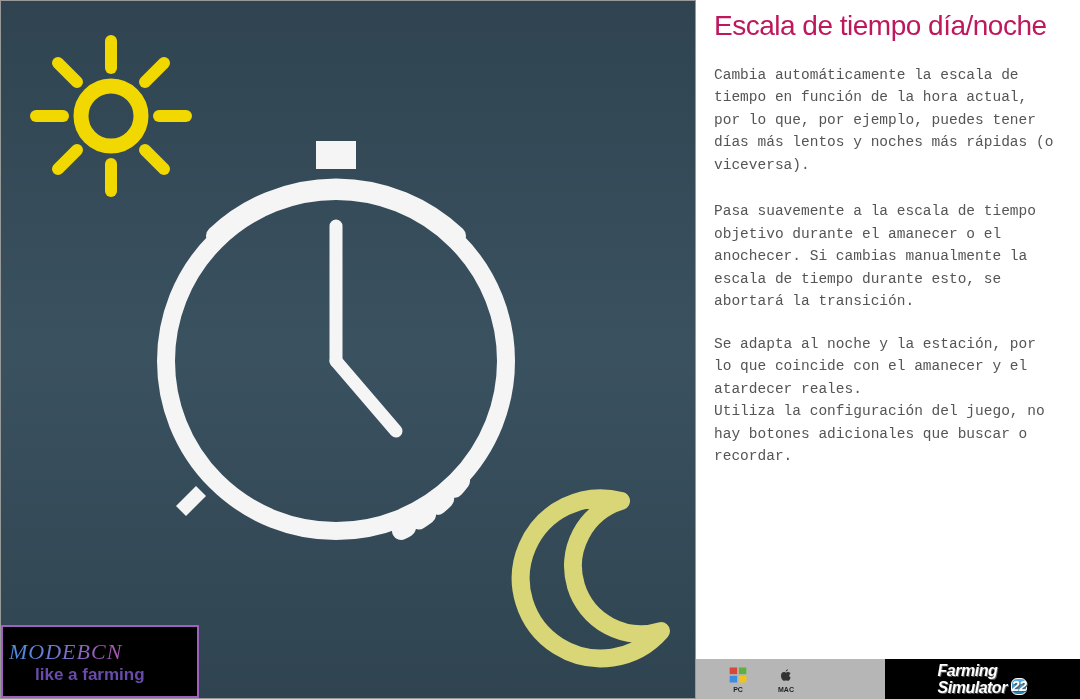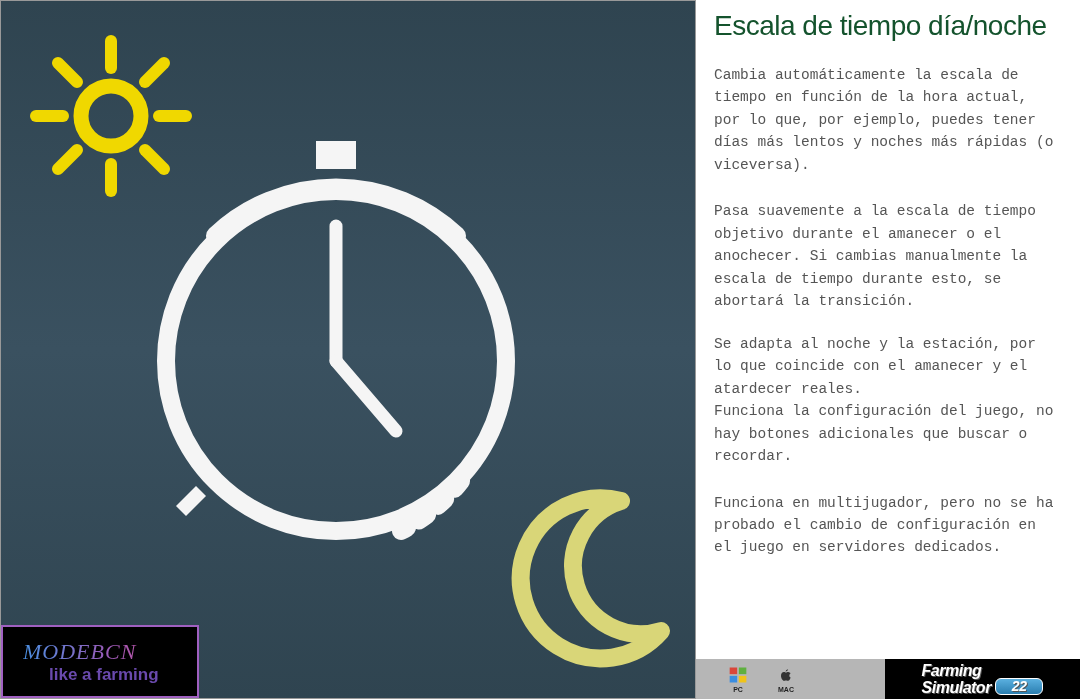"Escala de tiempo día/noche" .title { color: #14532d -> #be185d }
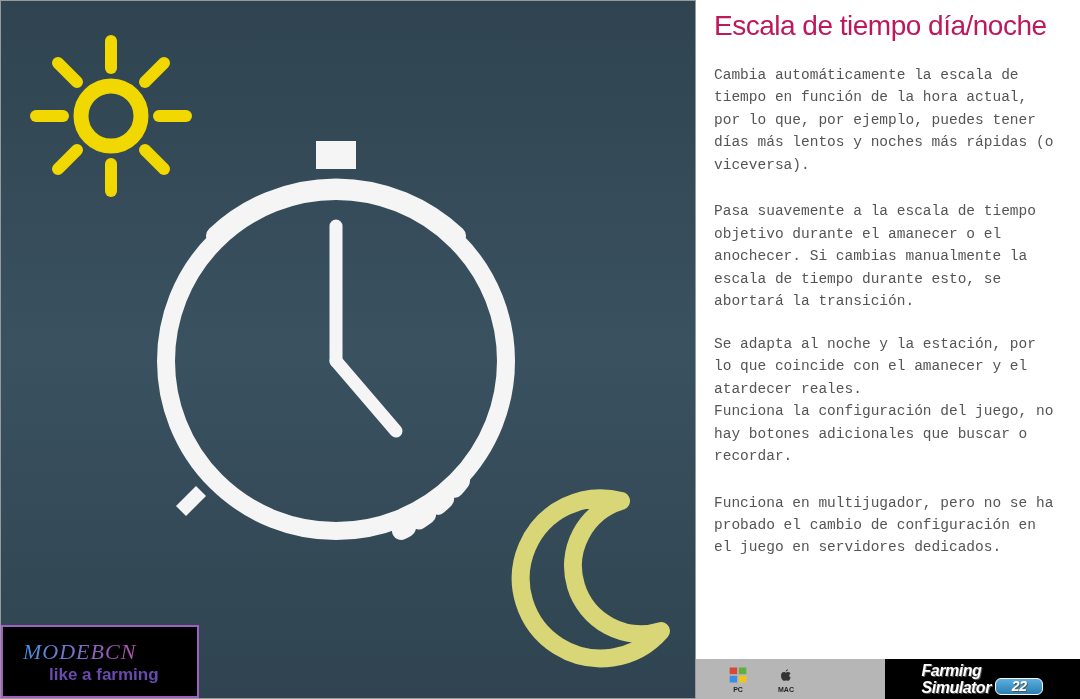"Funciona la configuración del juego," p { text: Funciona -> Utiliza }
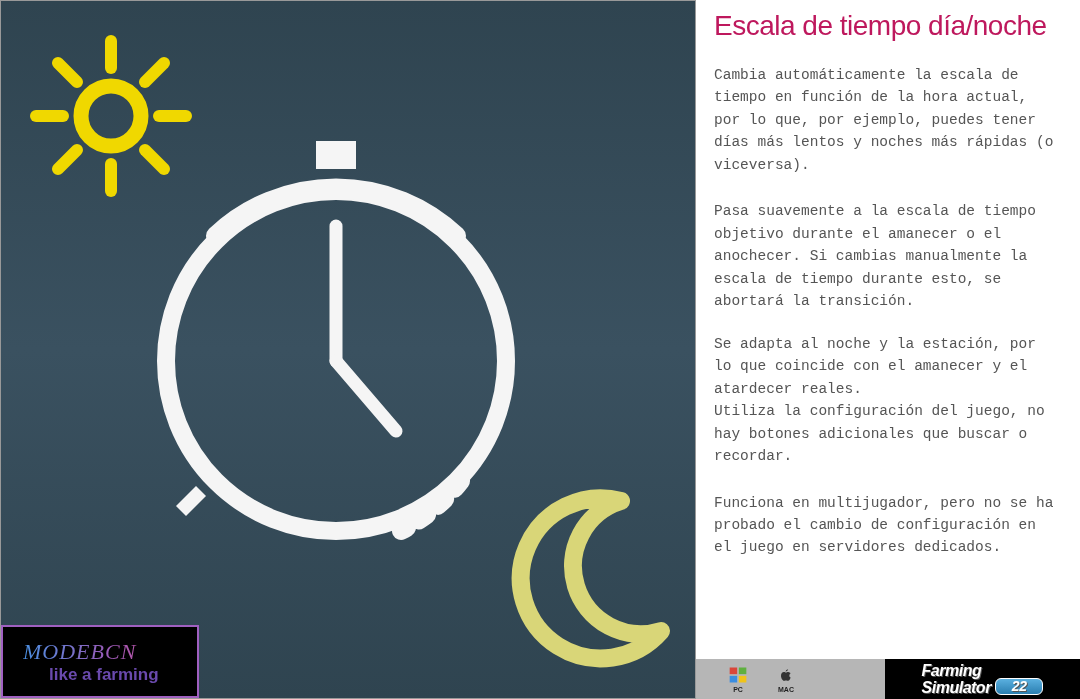"Funciona en multijugador, pero no" p.tight { html: <p>Funciona en multijugador, pero no se ha probado el cambio de configuración en el juego en servidores dedicados.</p> -> none }
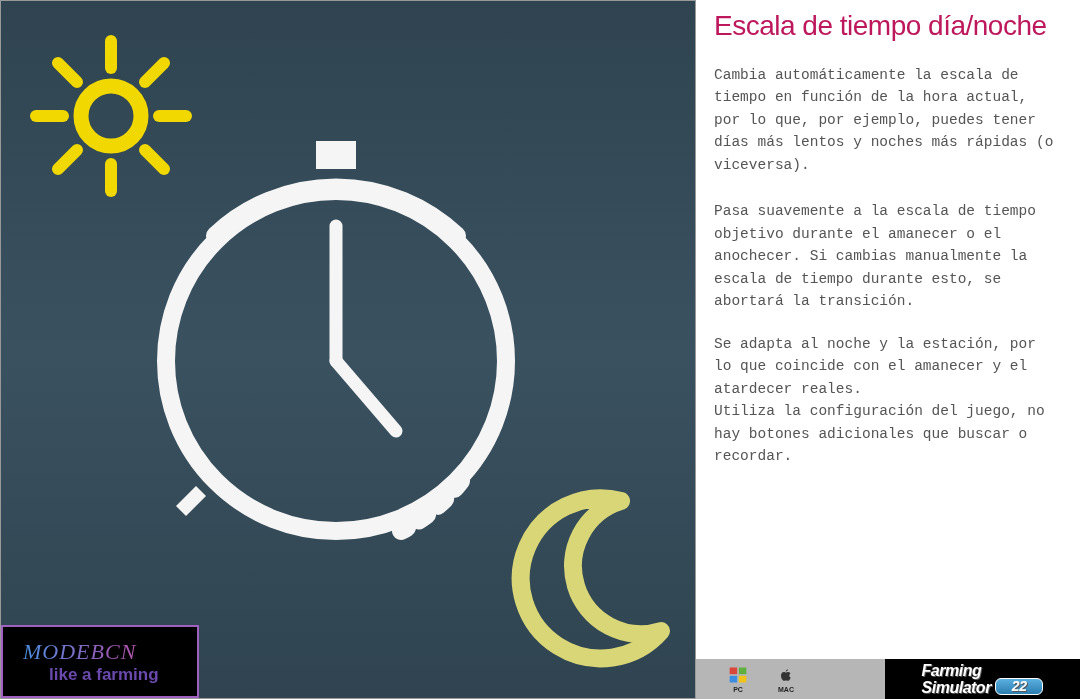"MODEBCN" .modebcn-badge { padding-left: 20px -> 6px }
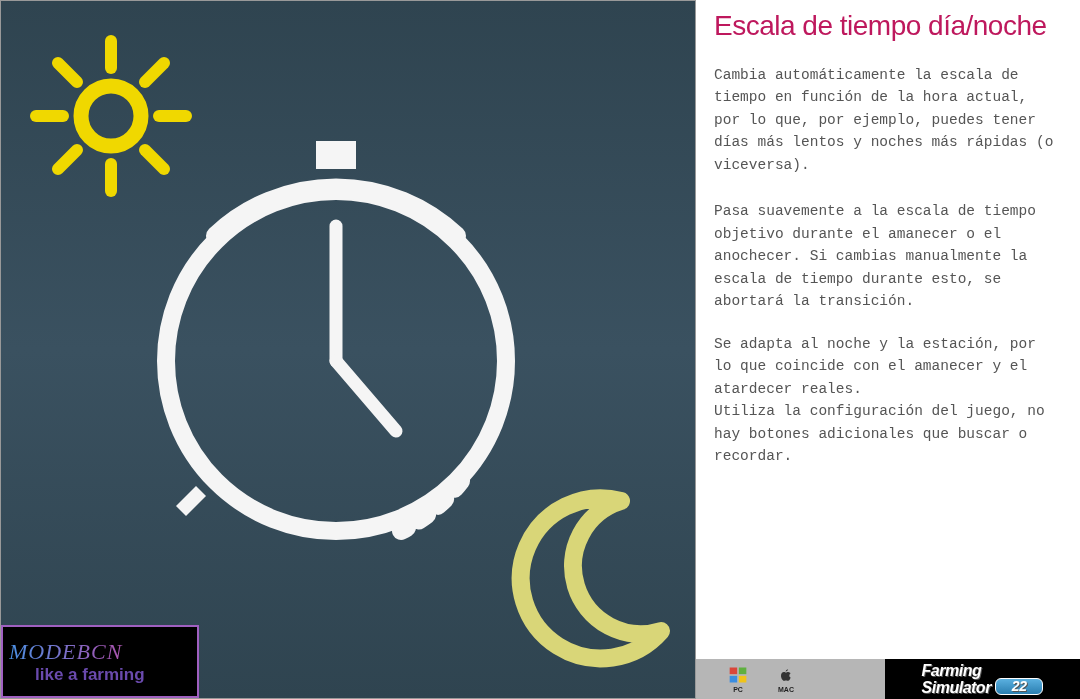"22" .fs-badge .pill { padding: 1px 16px -> 1px 0 }
